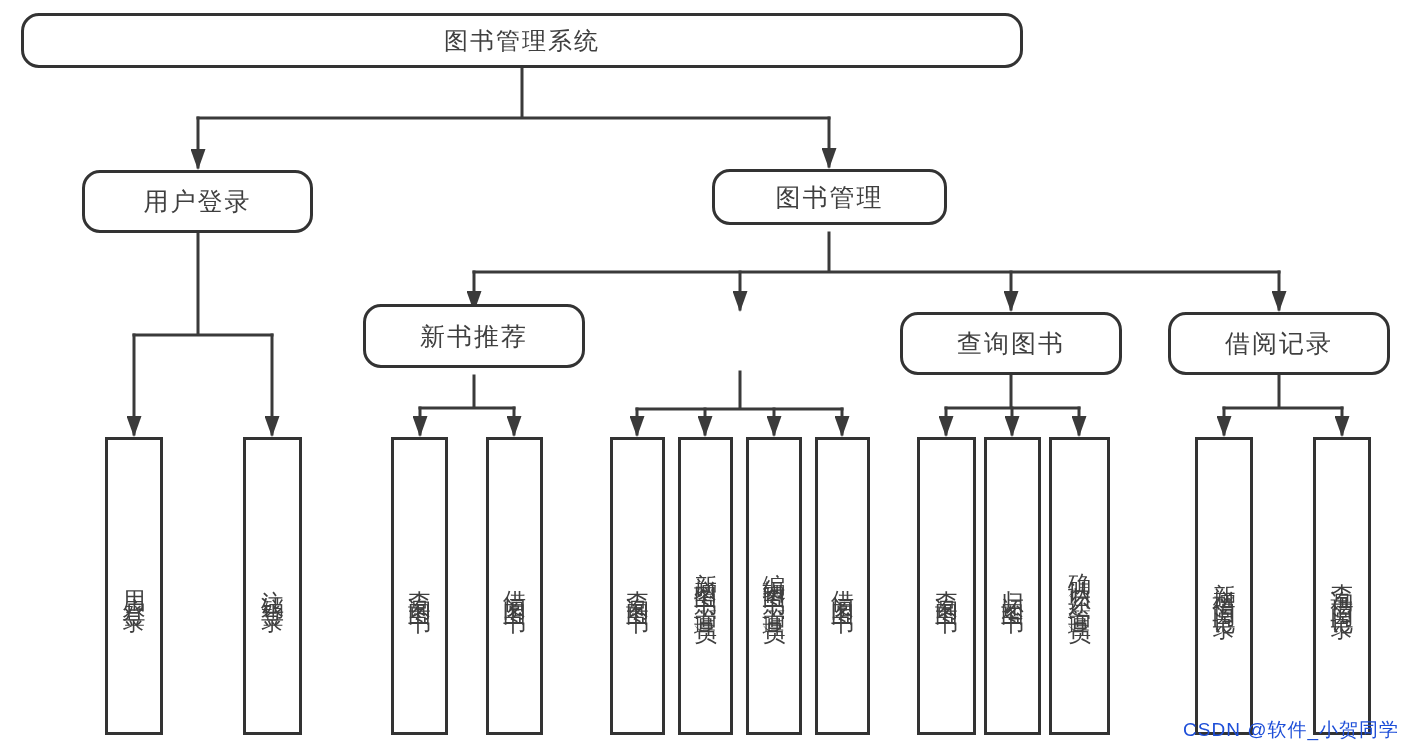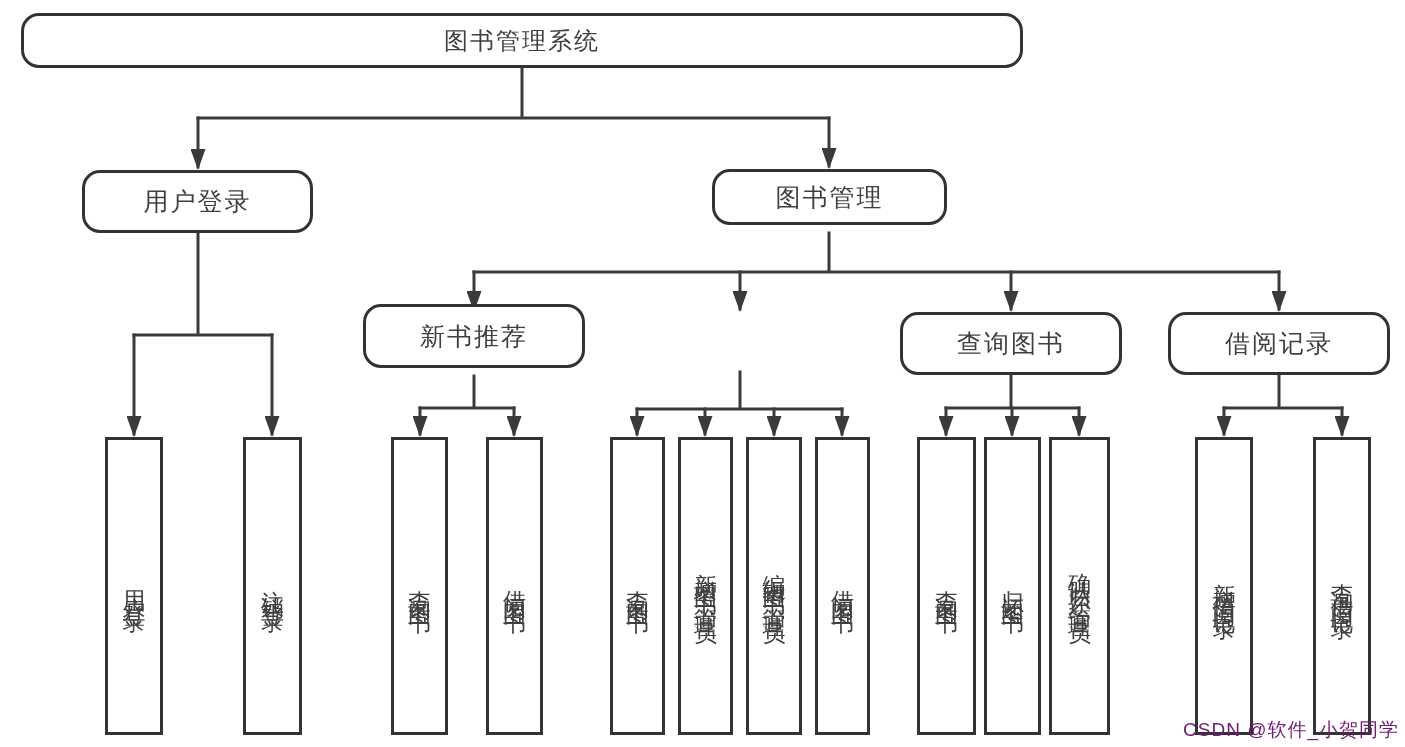"CSDN @软件_小贺同学" .watermark { color: #701a75 -> #1d4ed8 }
